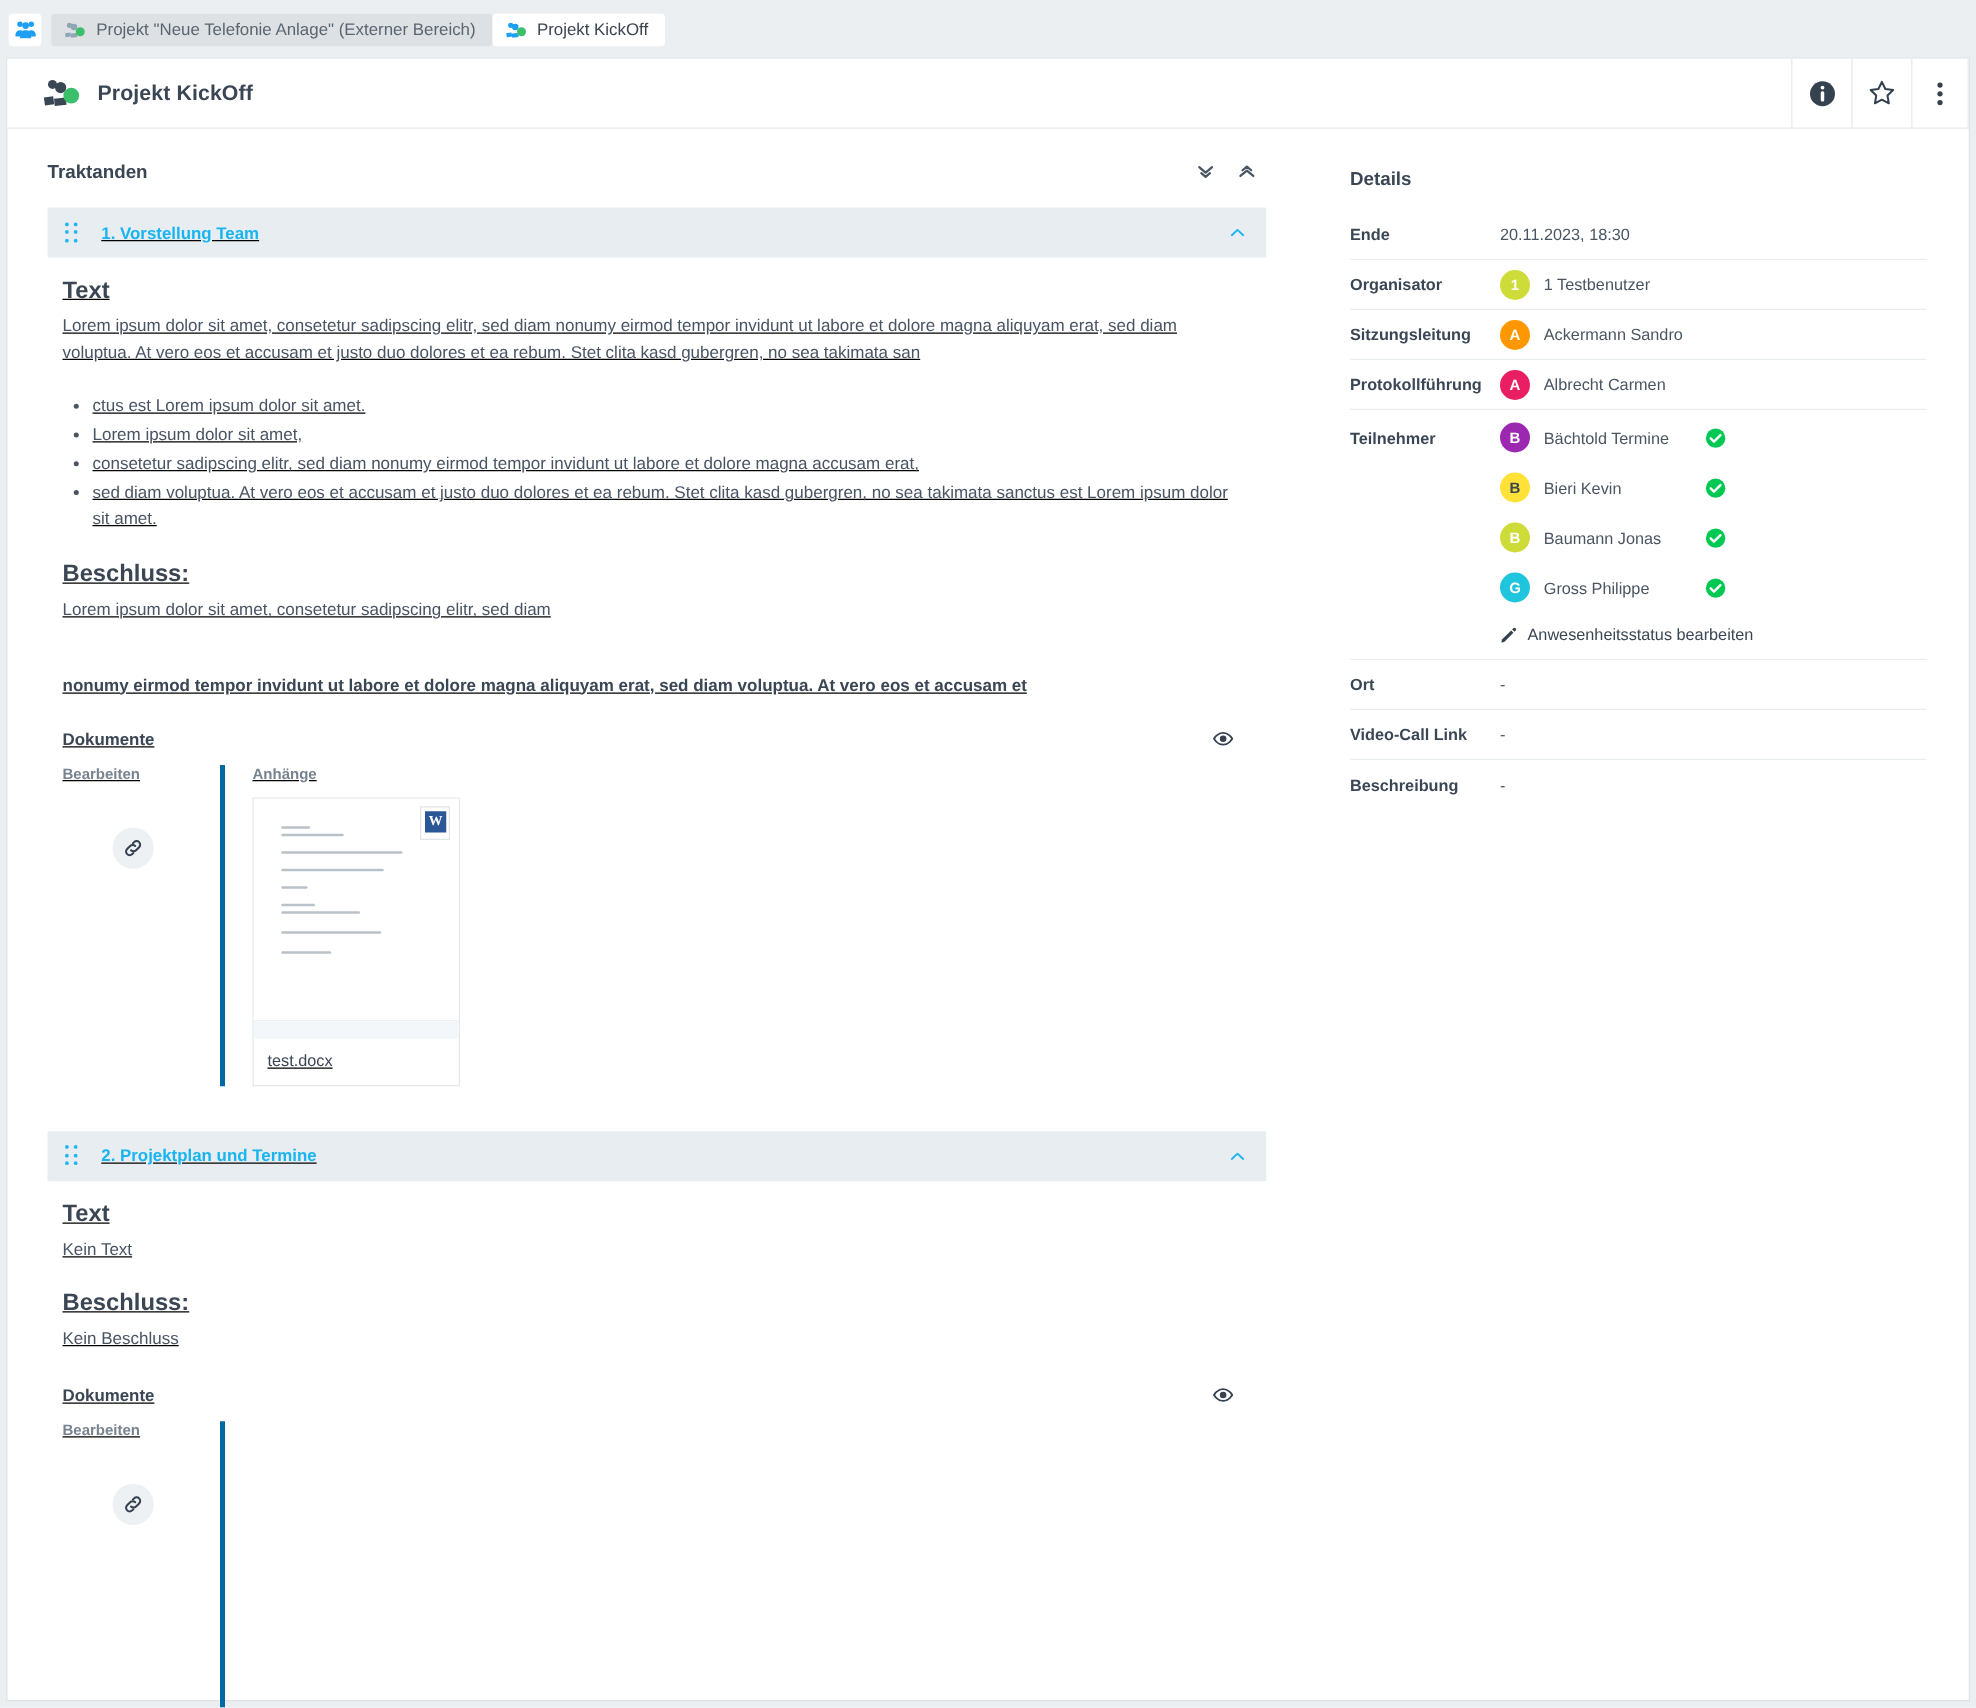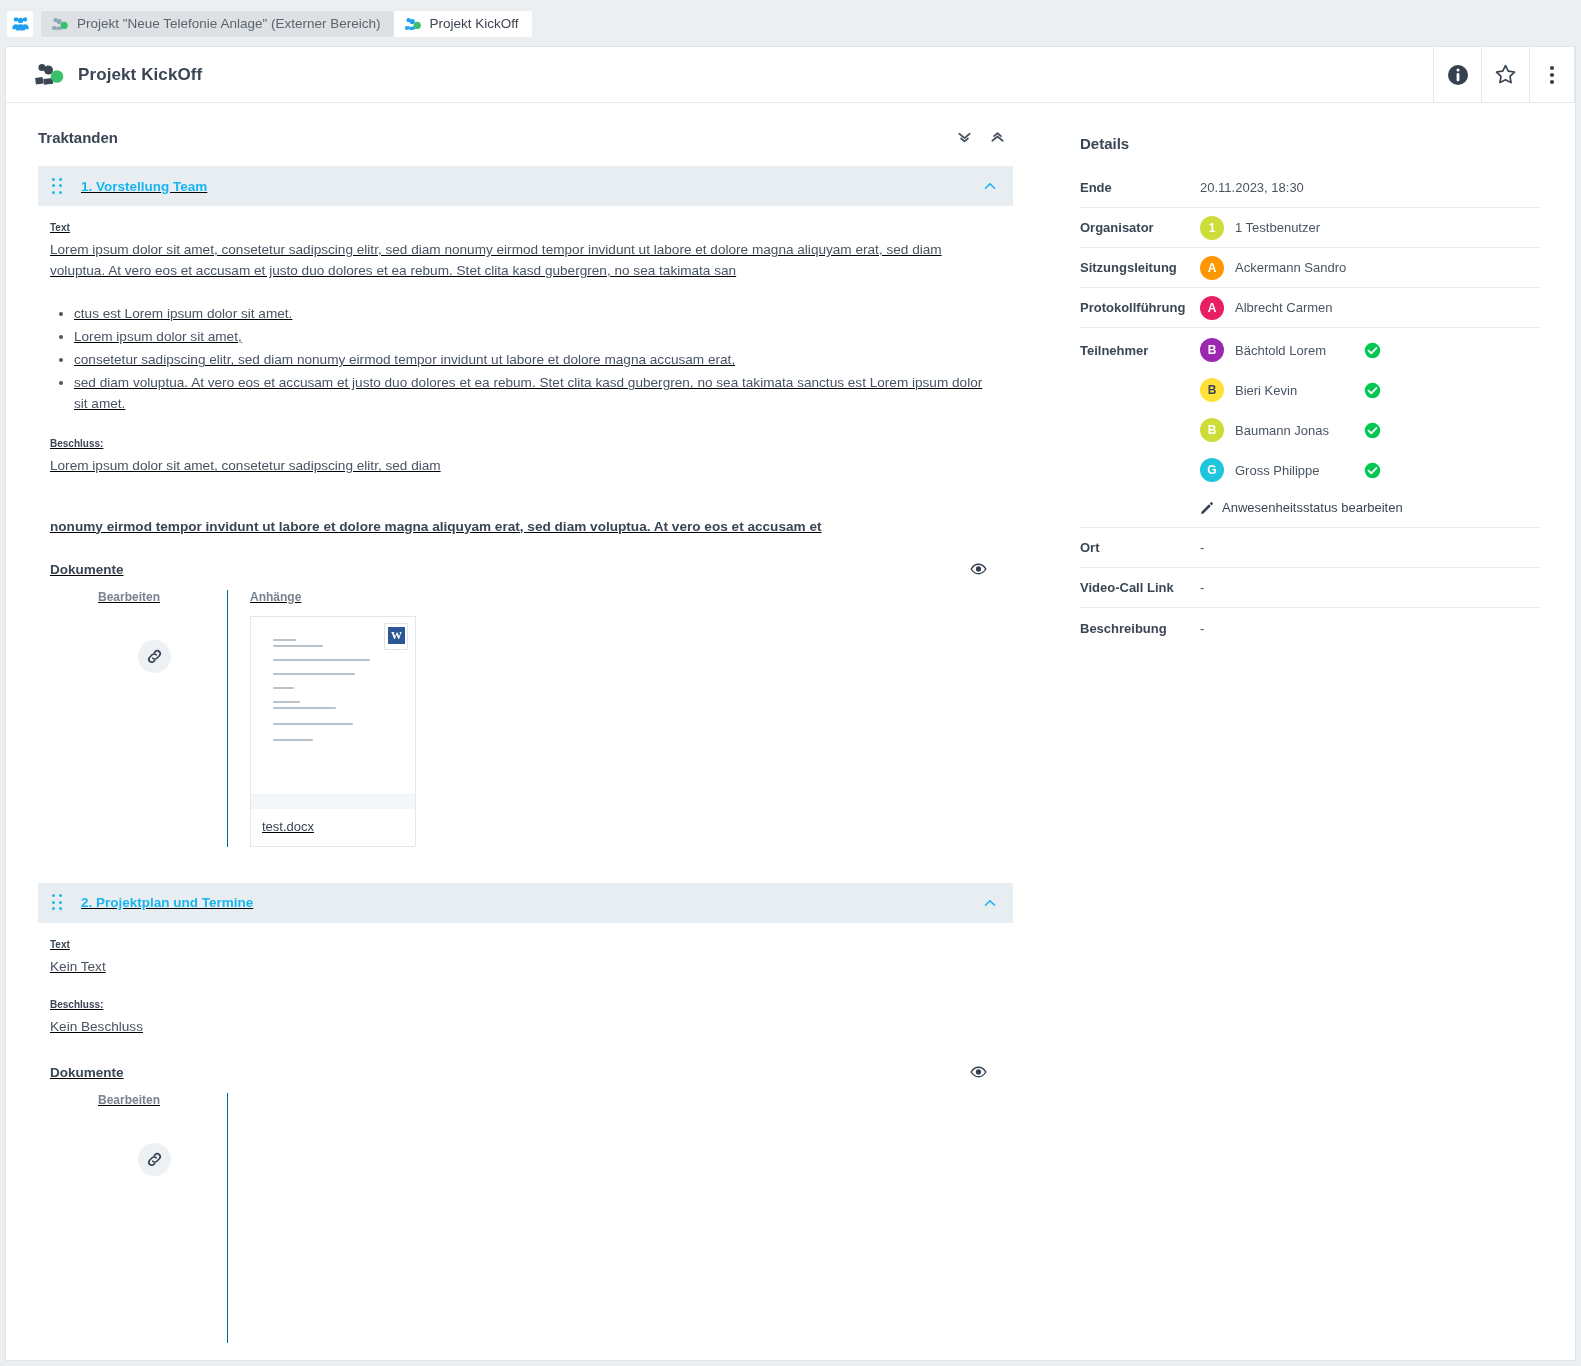"Text" .field-label { font-size: 10px -> 19px }
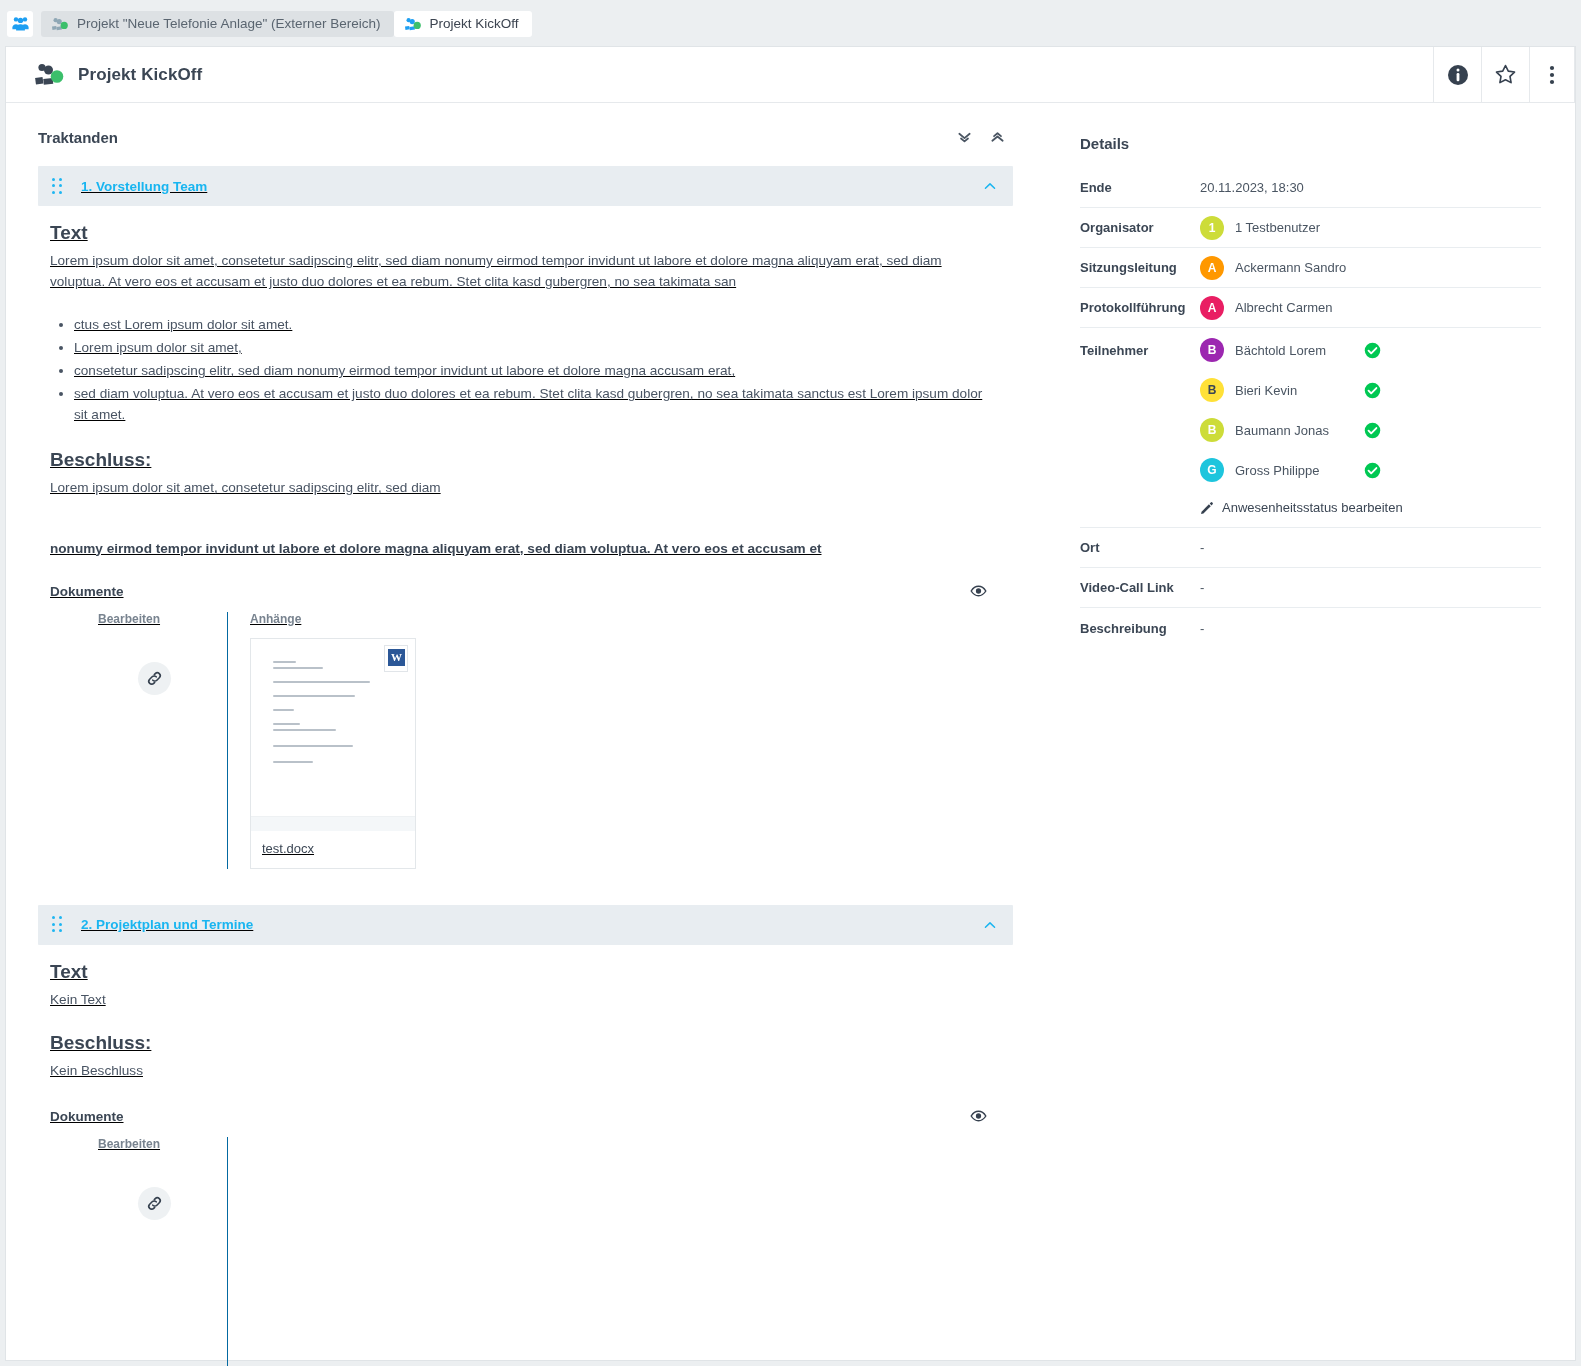"Bächtold Lorem" span.pname { text: Lorem -> Termine }
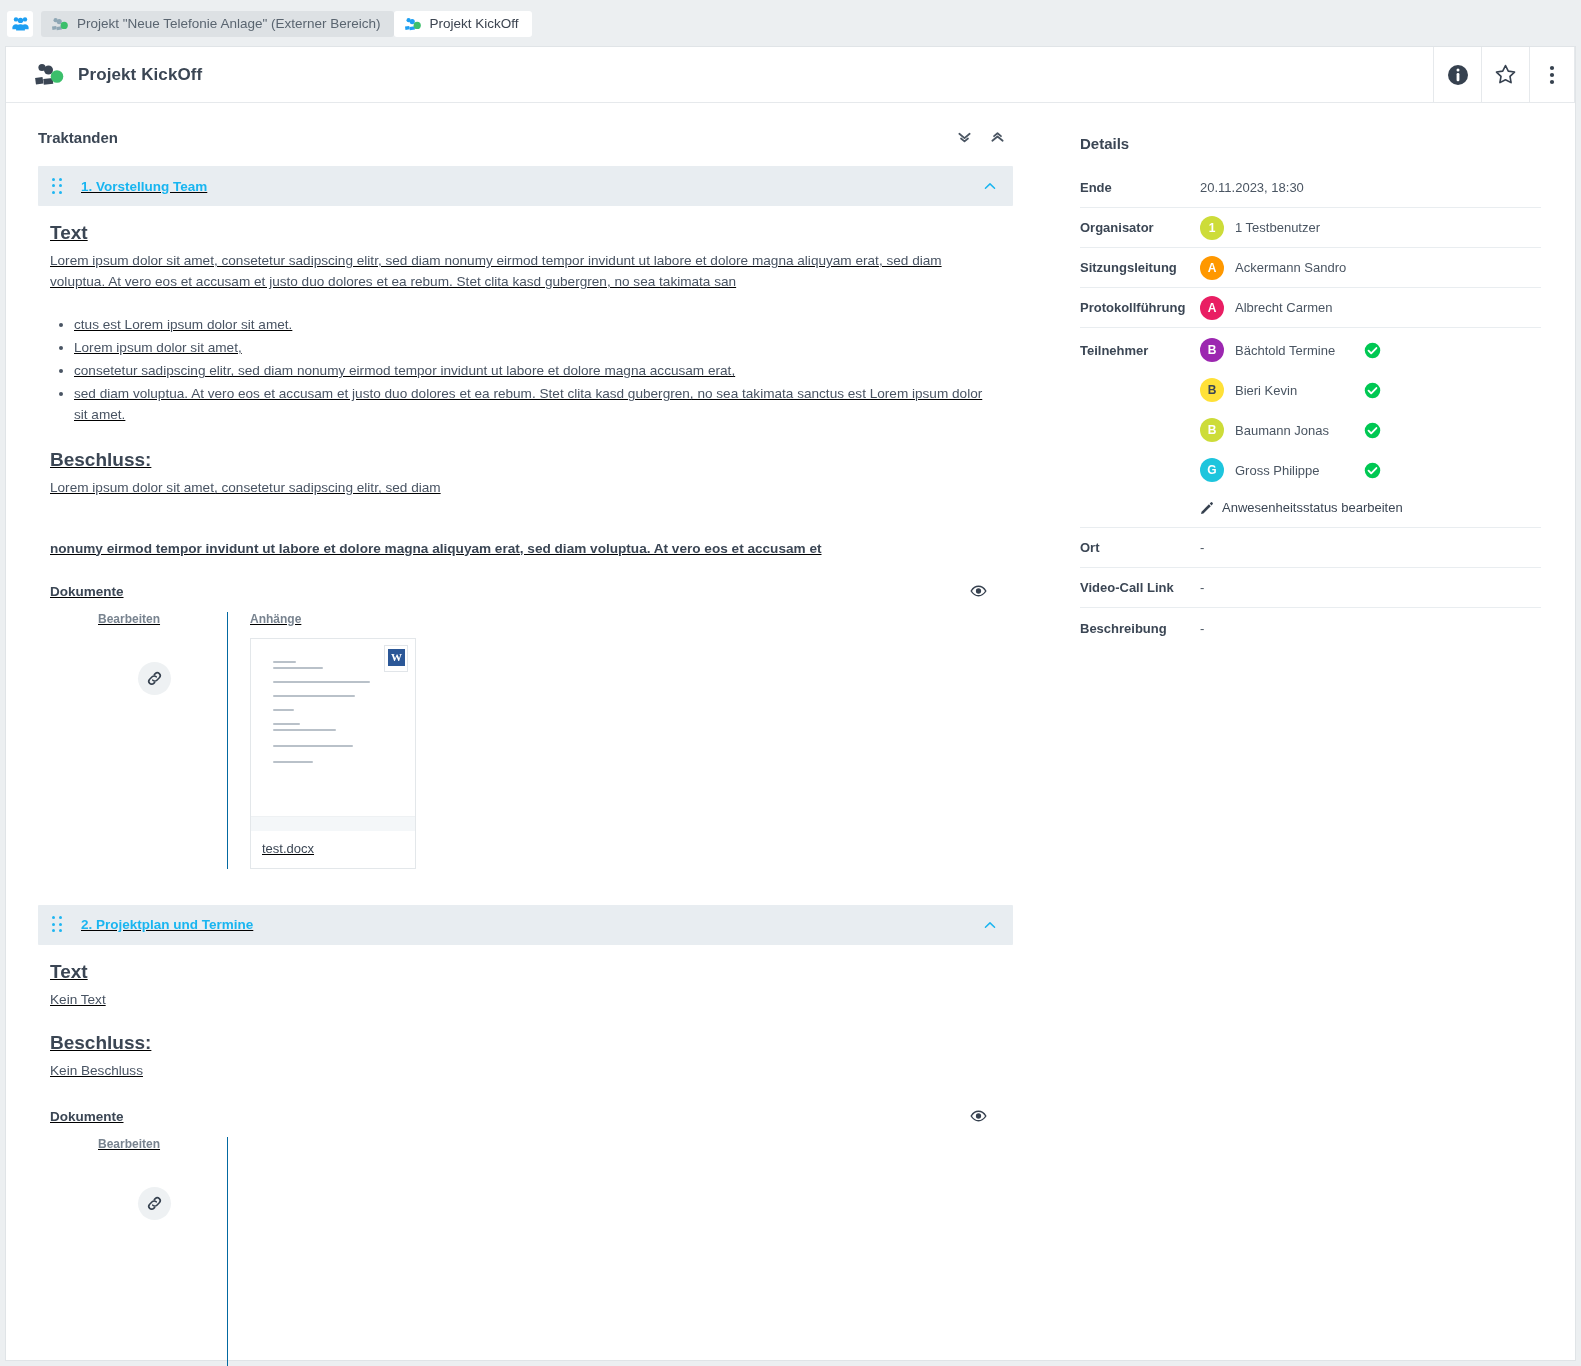"Bearbeiten" .dok-col-left { border-right: 1px solid #0369a1 -> 4px solid #0369a1; margin-left: 48px -> none }
